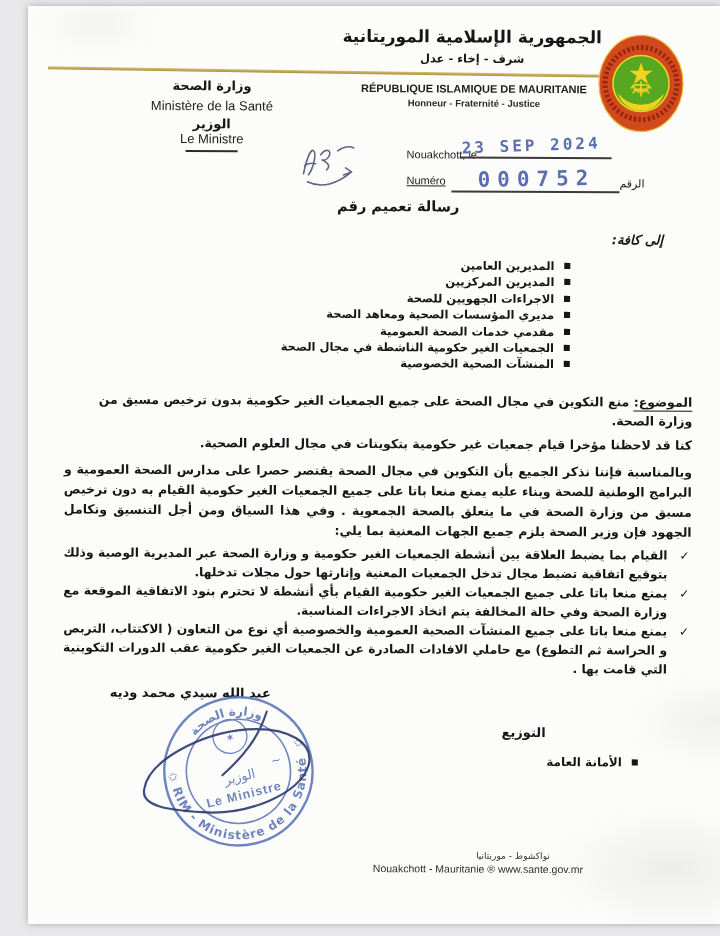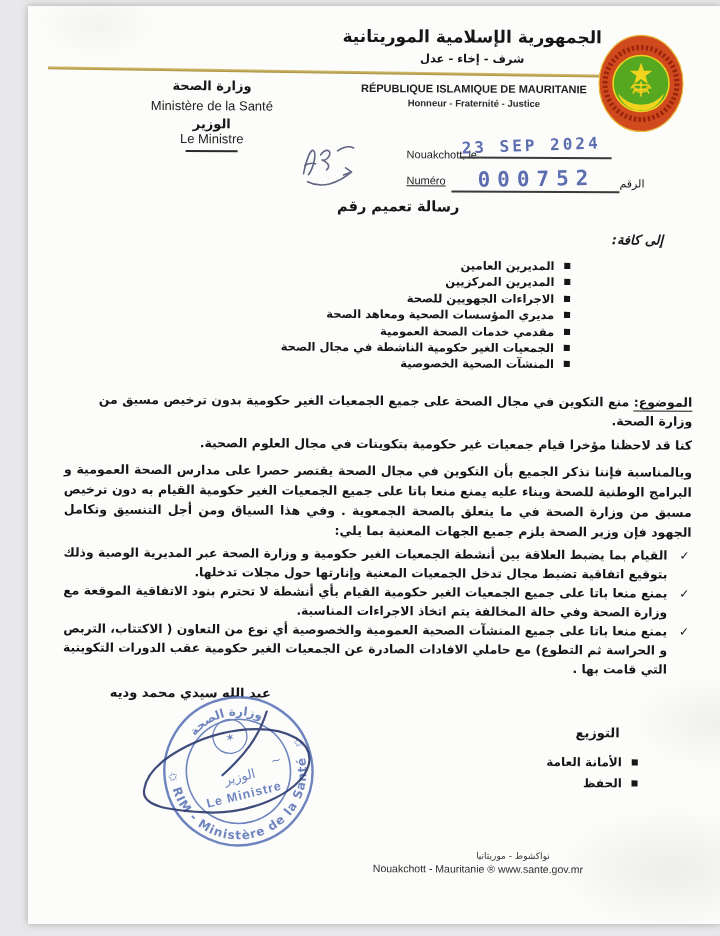"التوزيع" .dist-head { text-align: right -> left }
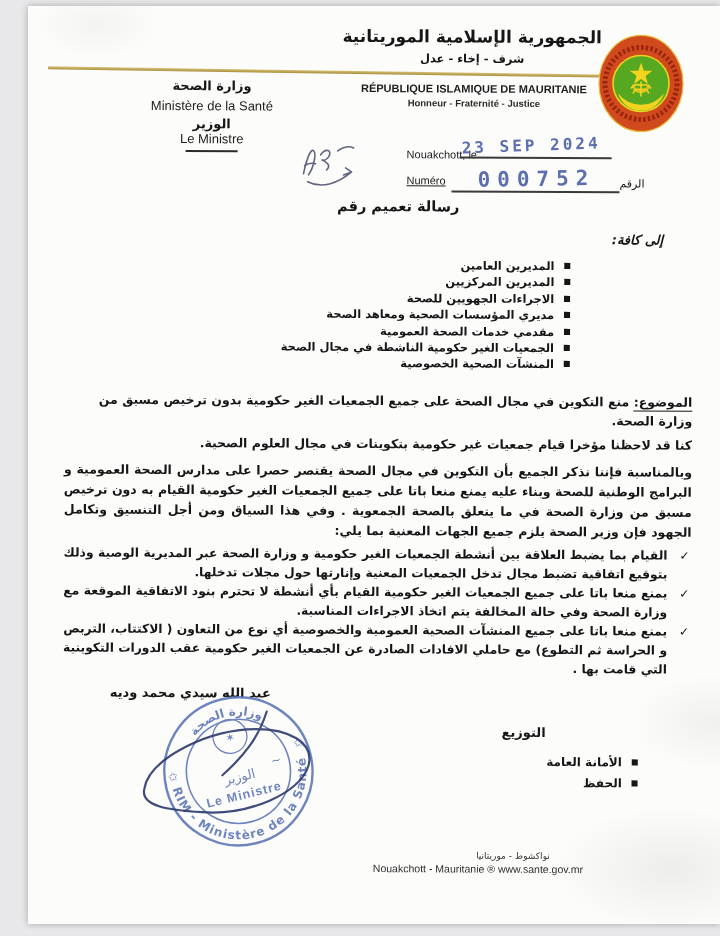"■الحفظ" div.row { html: <div><span>■</span><span>الحفظ</span></div> -> none }
